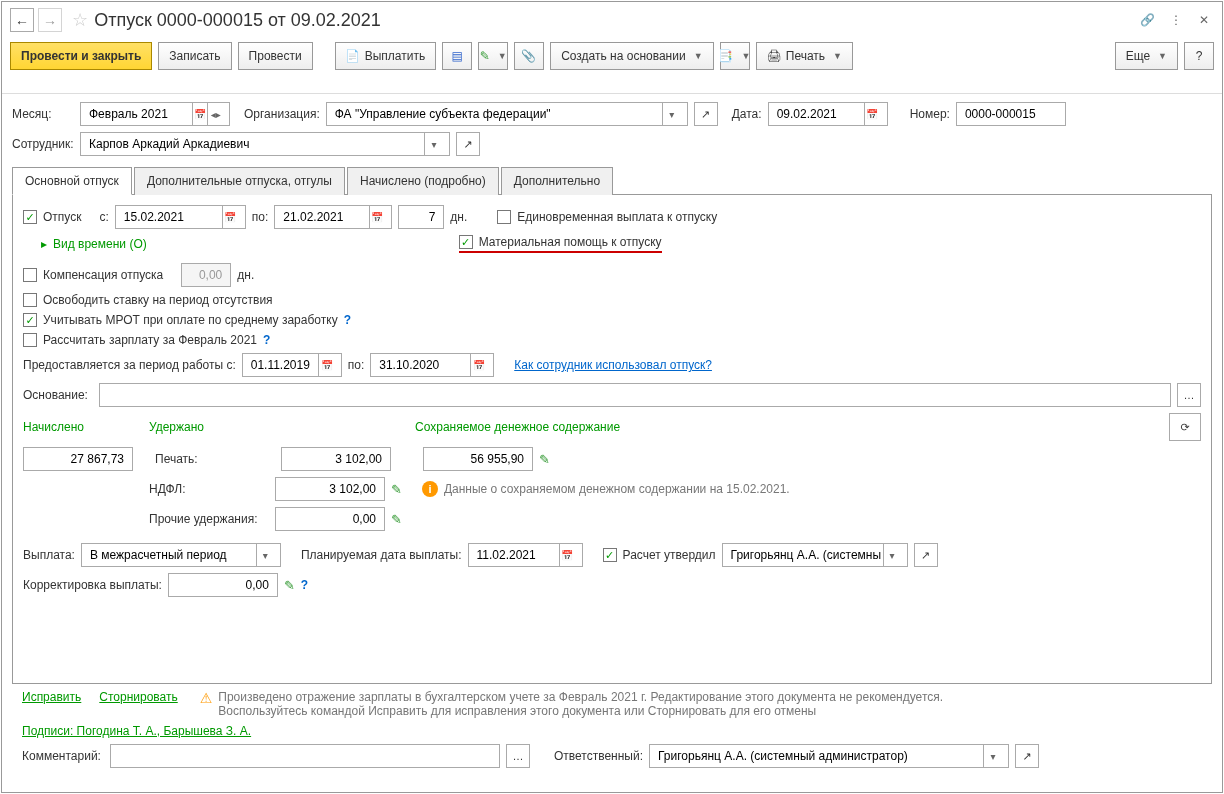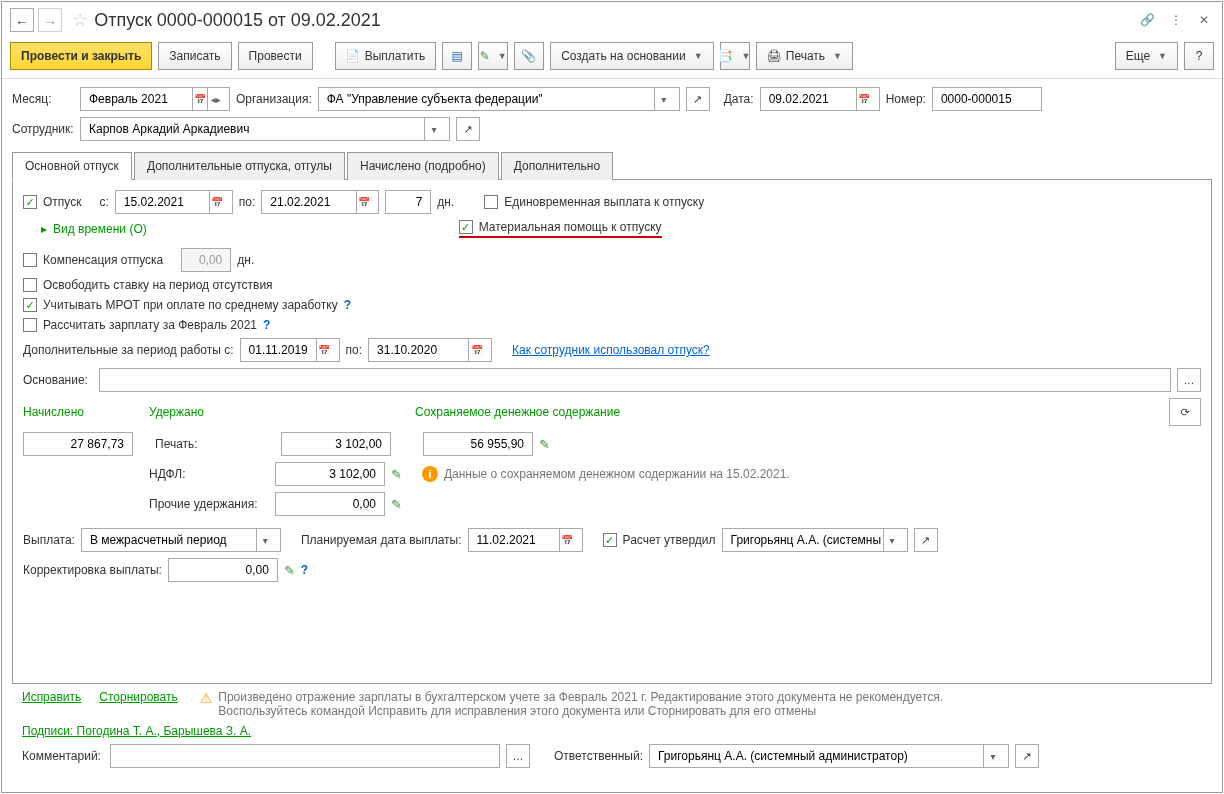"Провести и закрыть" .toolbar { padding: 4px 8px 8px -> 4px 8px 23px }
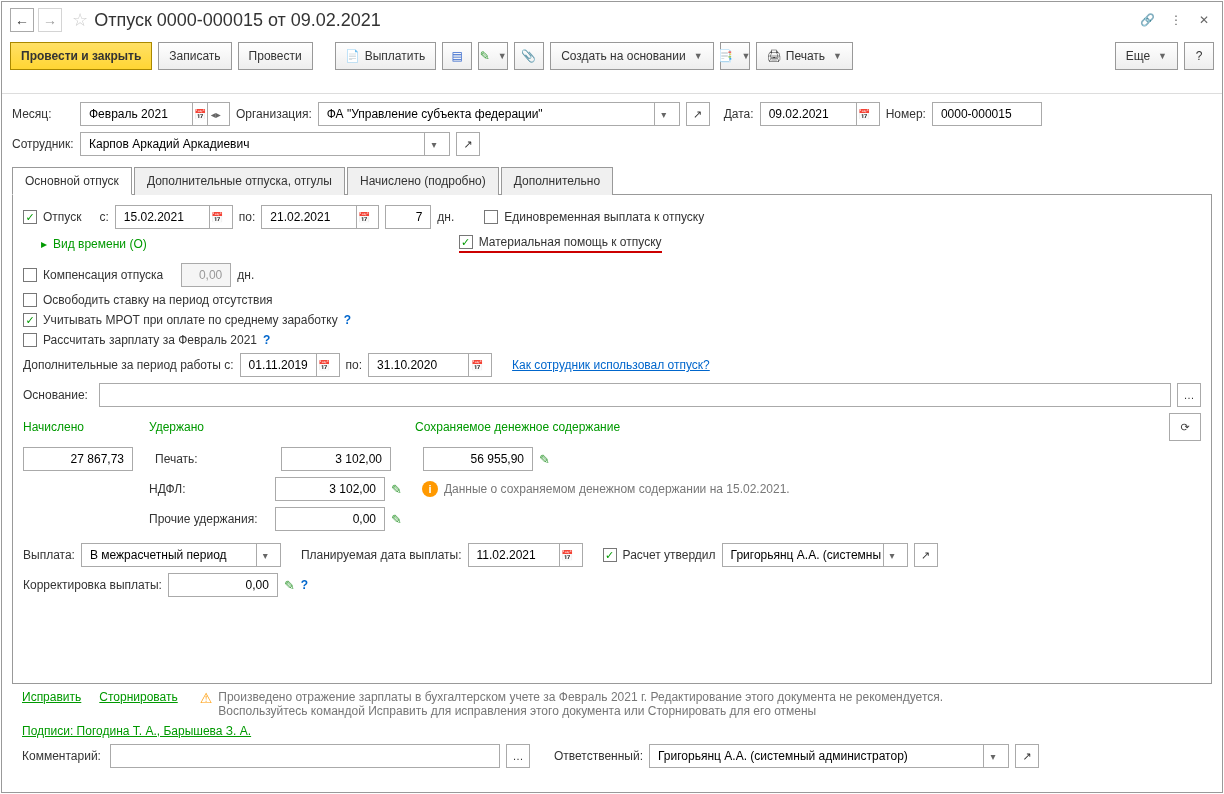"Организация:" span.label { margin-left: 0 -> 8px }
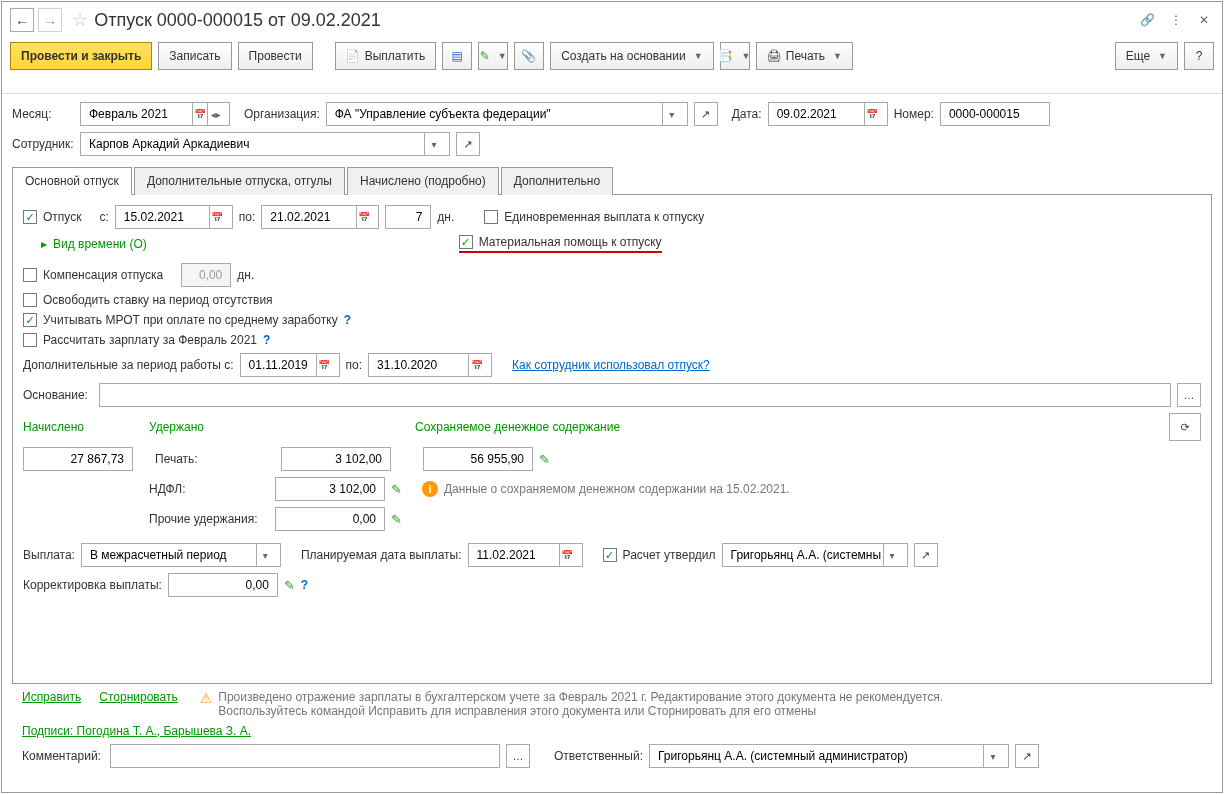"Номер:" span.label { margin-left: 0 -> 16px }
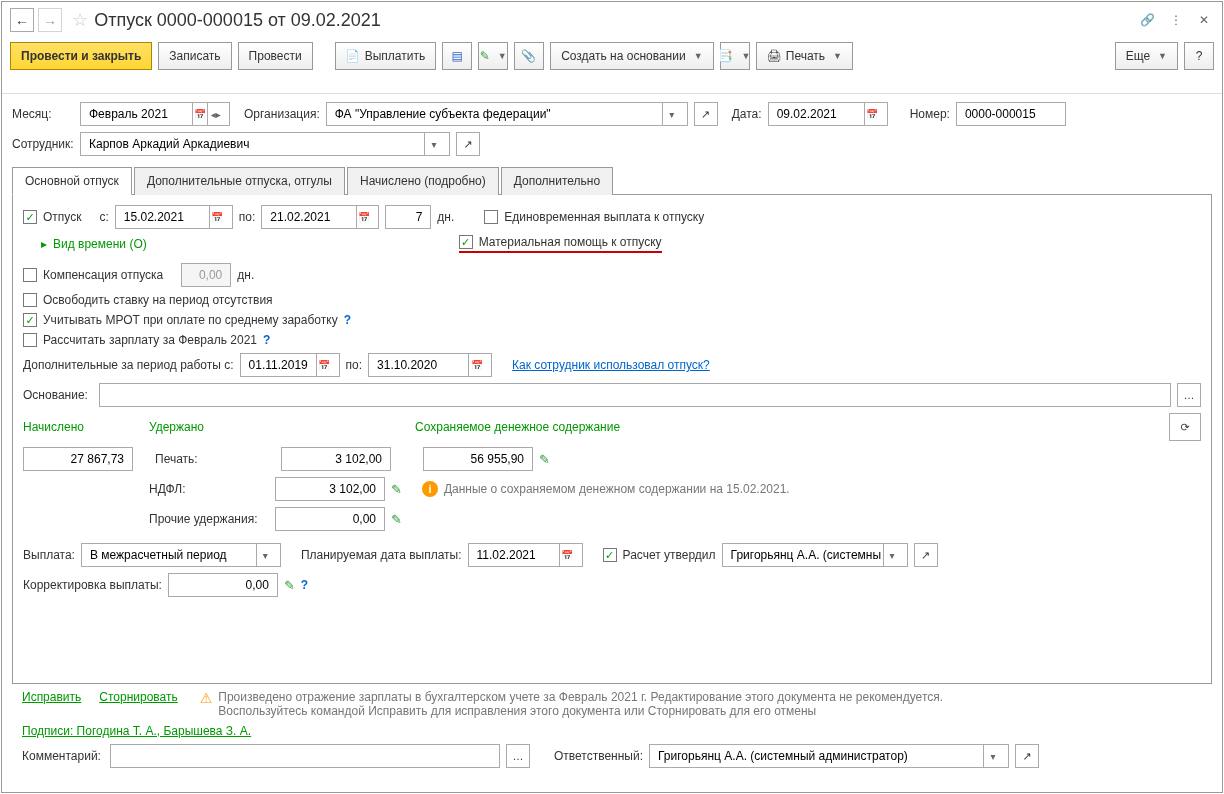"15.02.2021" div.field { width: 118px -> 131px }
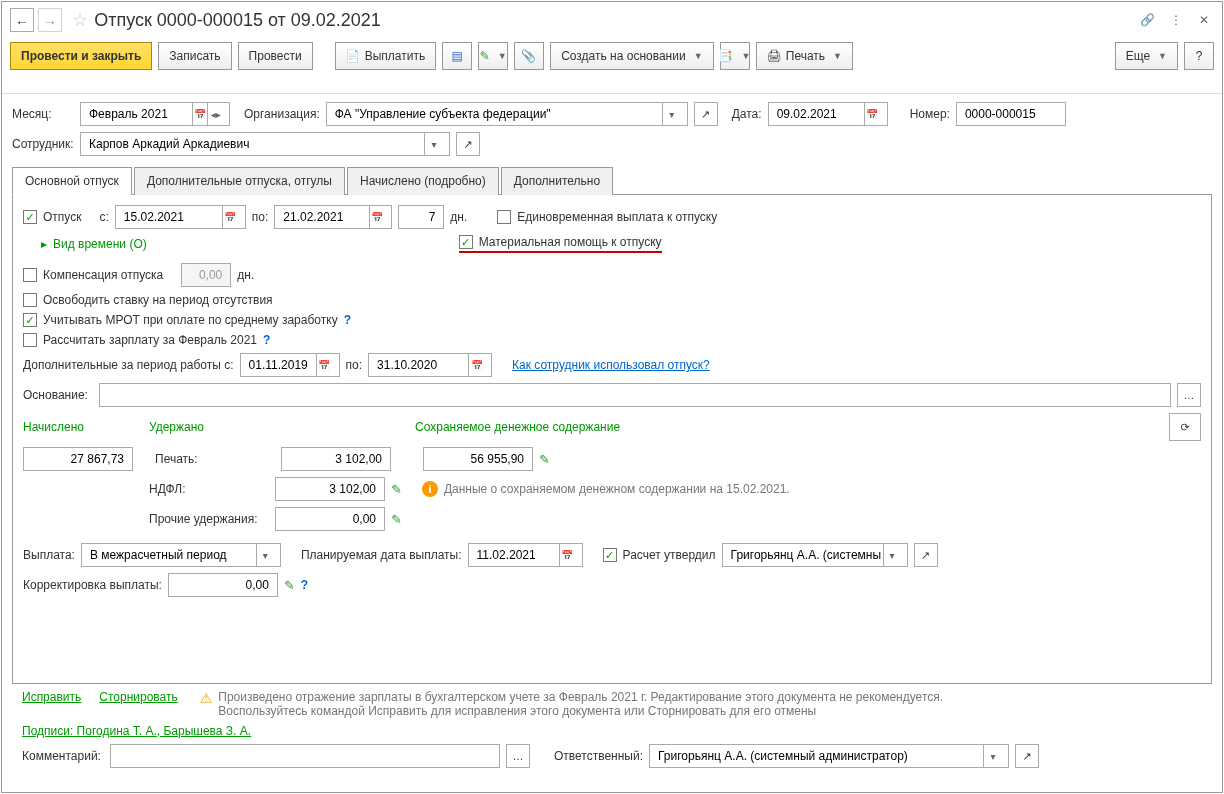"Дополнительные за период работы с:" span.label { text: Дополнительные -> Предоставляется }
